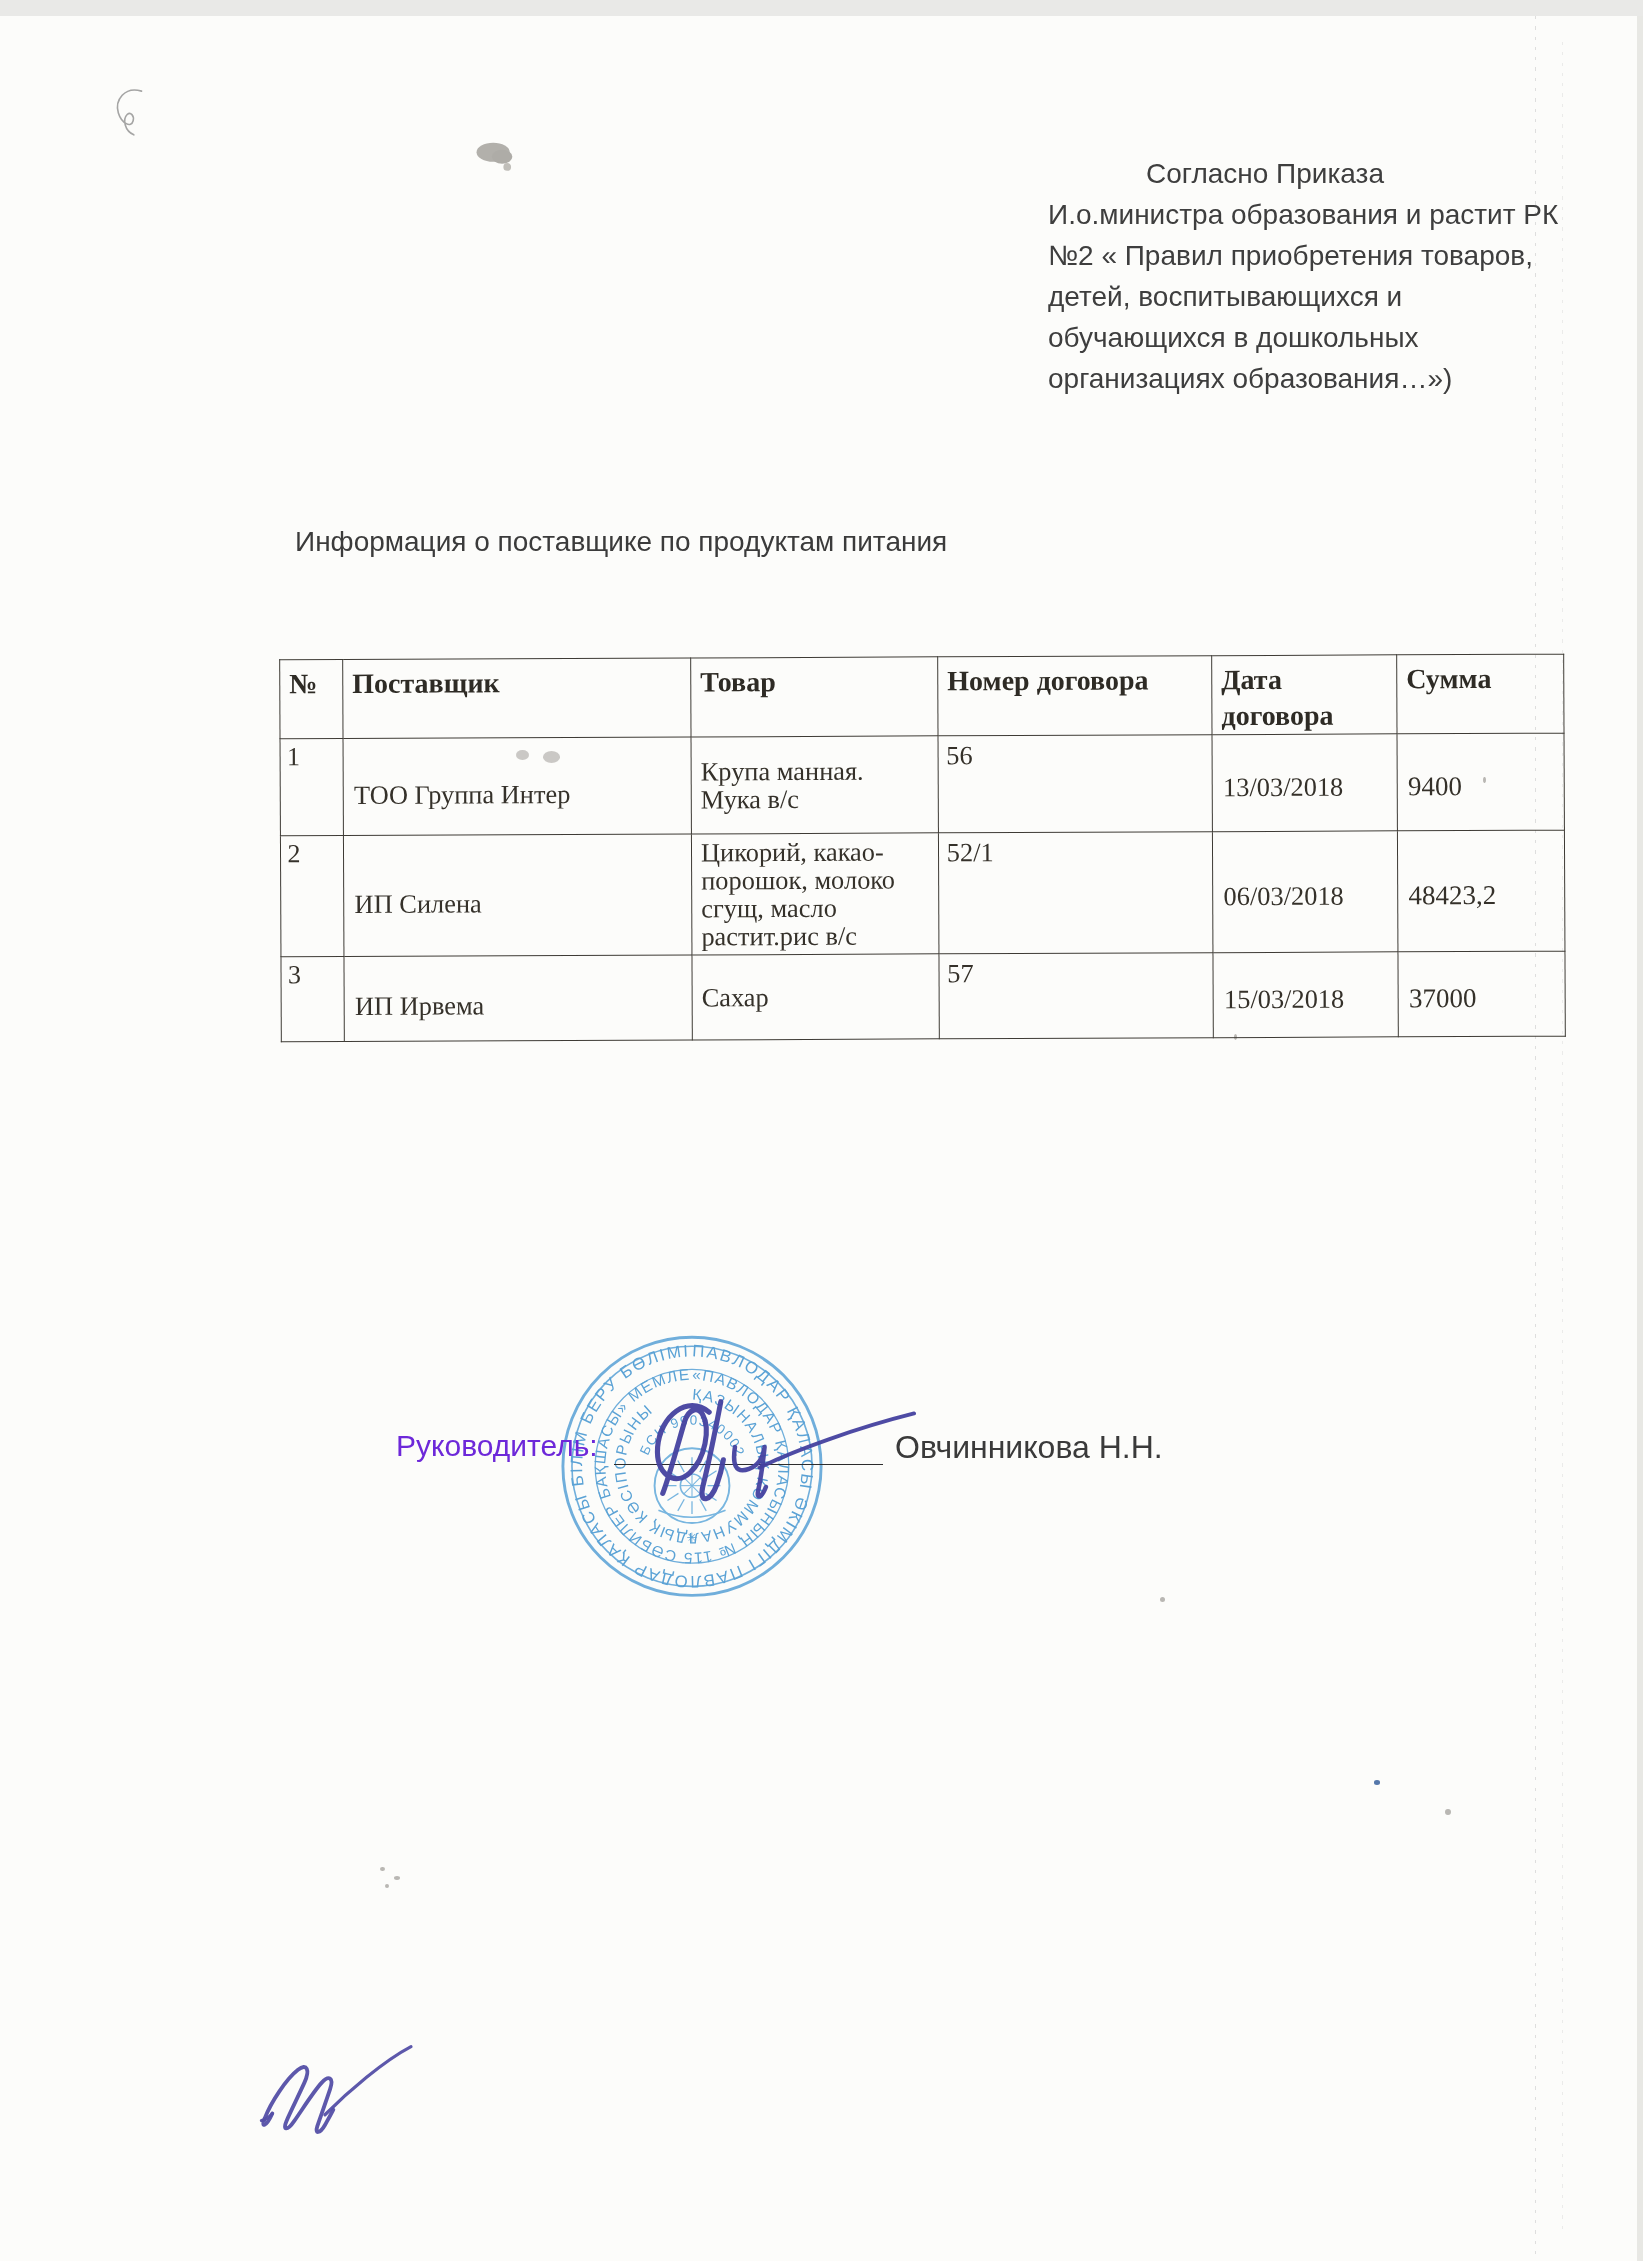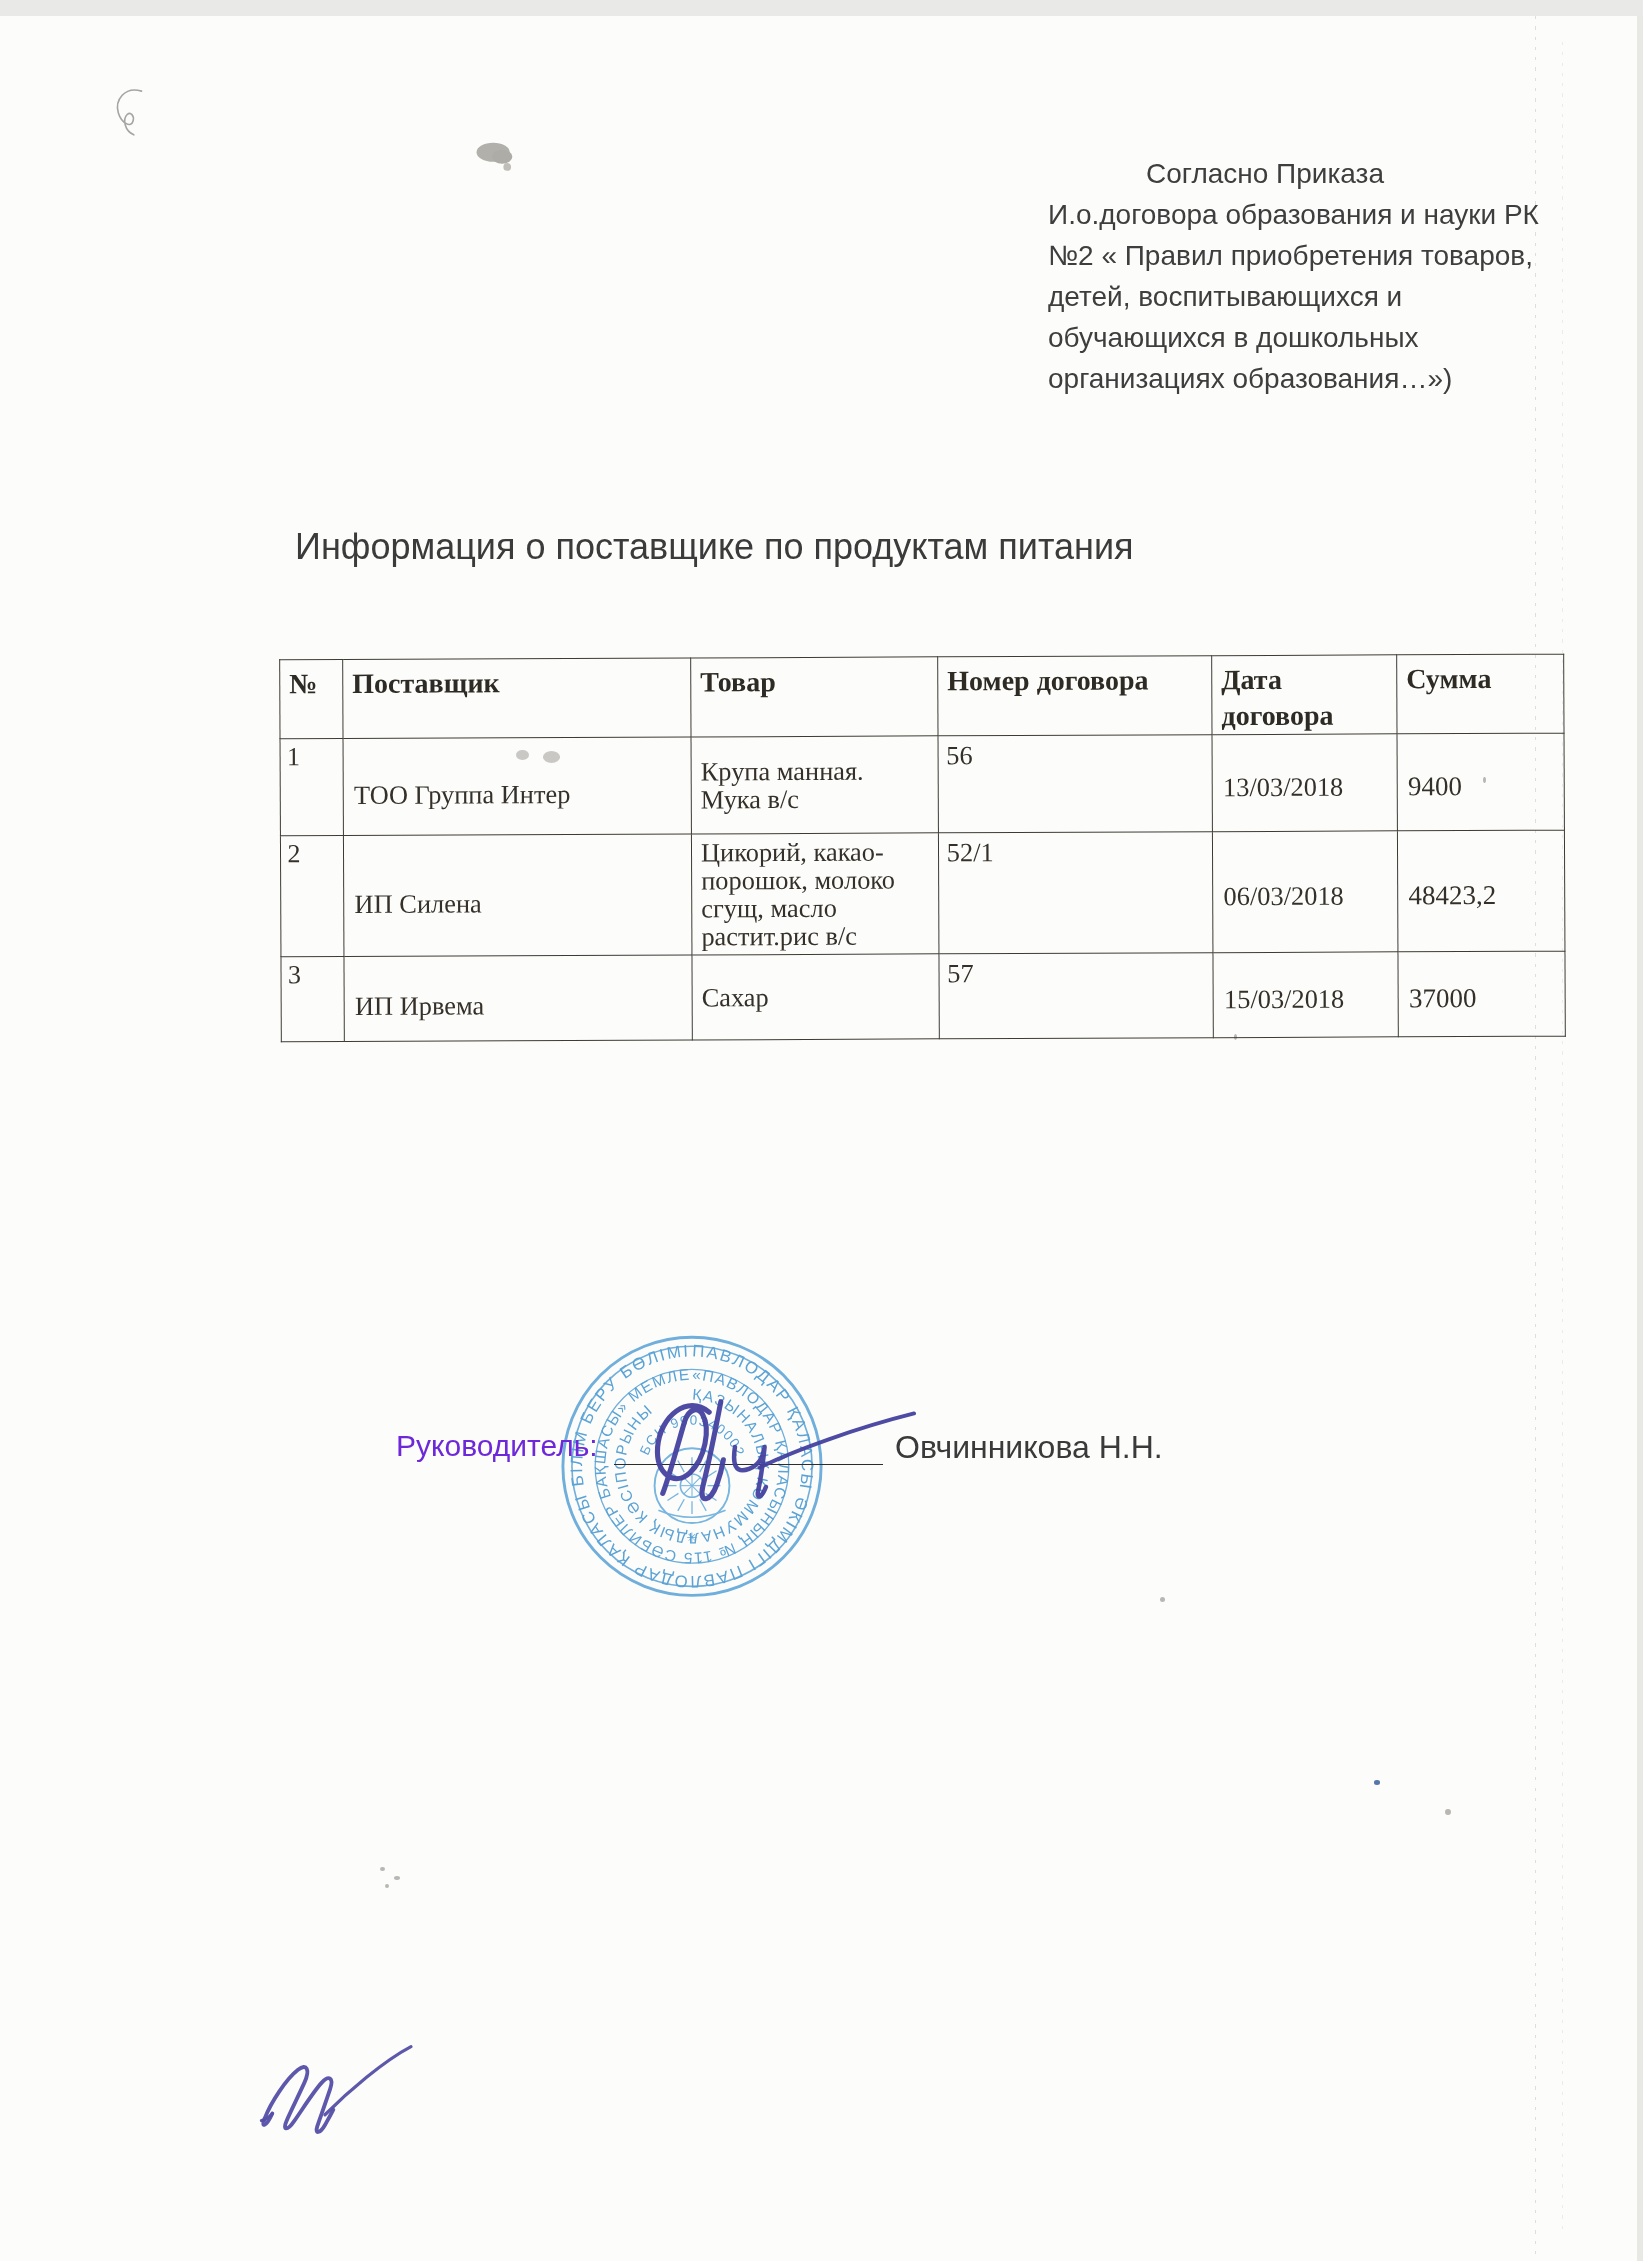"И.о.договора образования и науки РК" div.line { text: И.о.договора образования и науки -> И.о.министра образования и растит }
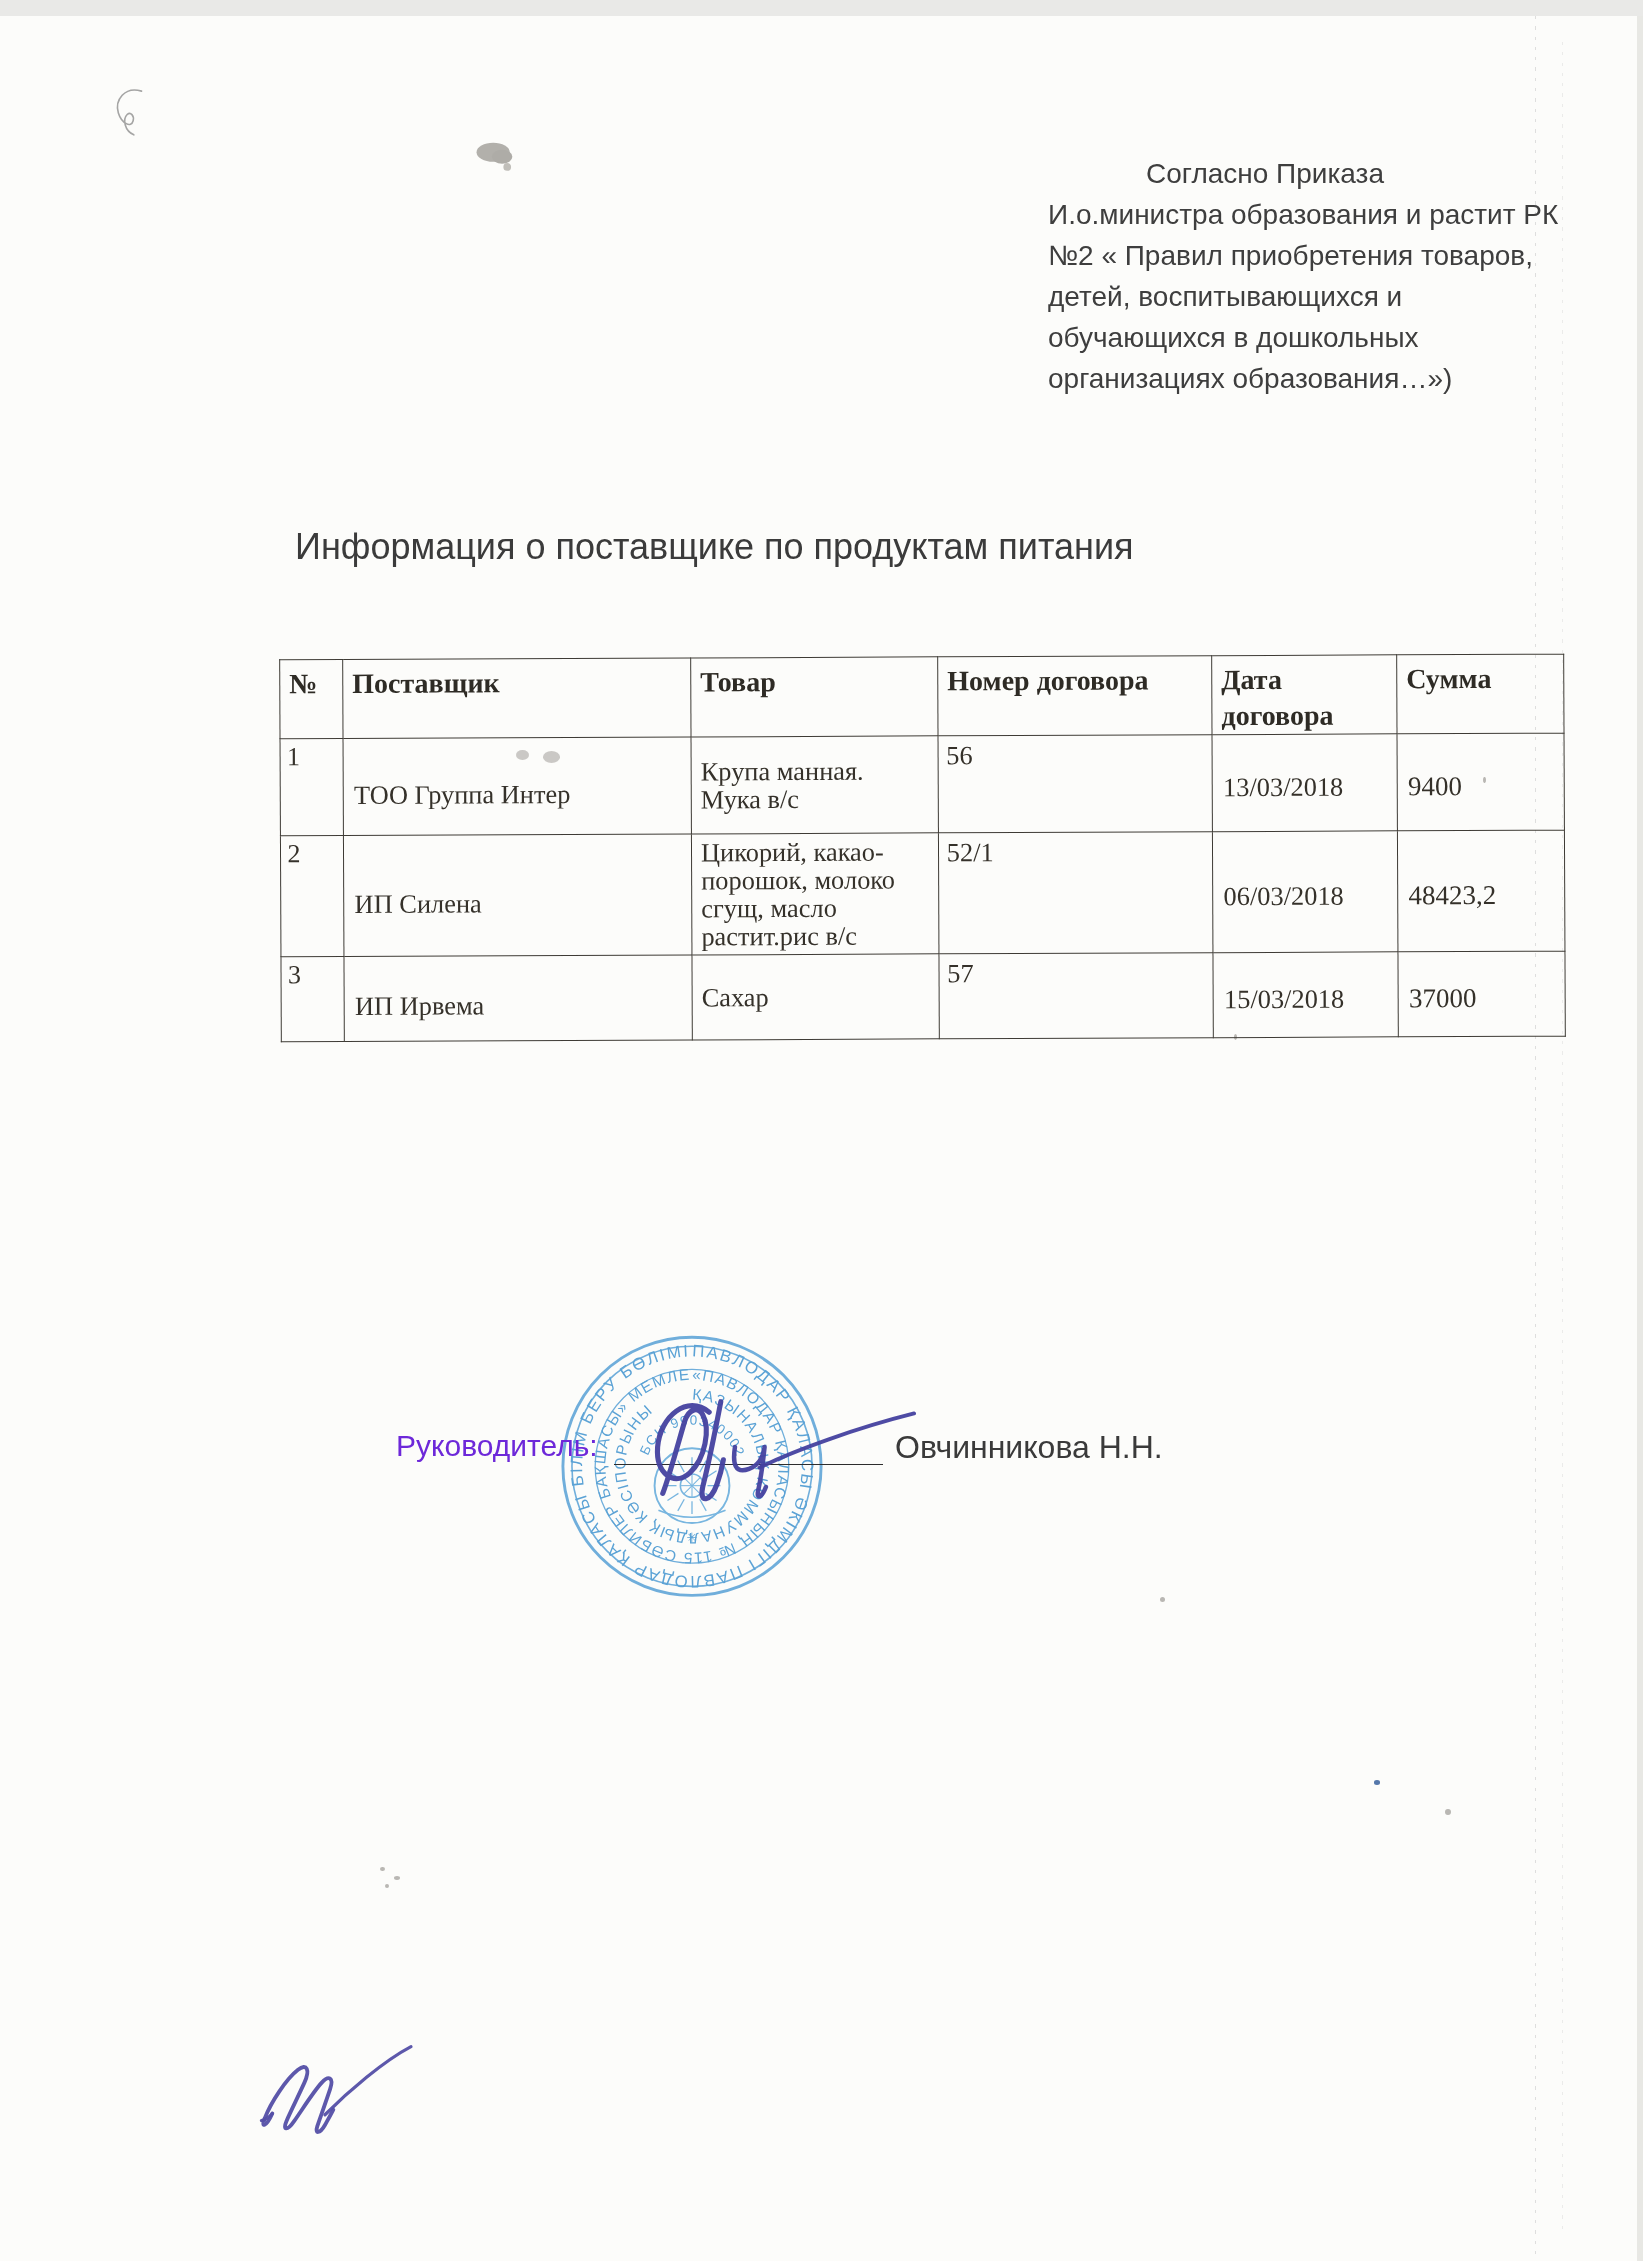"Информация о поставщике по продуктам" .doc-title { font-size: 36px -> 28px }
